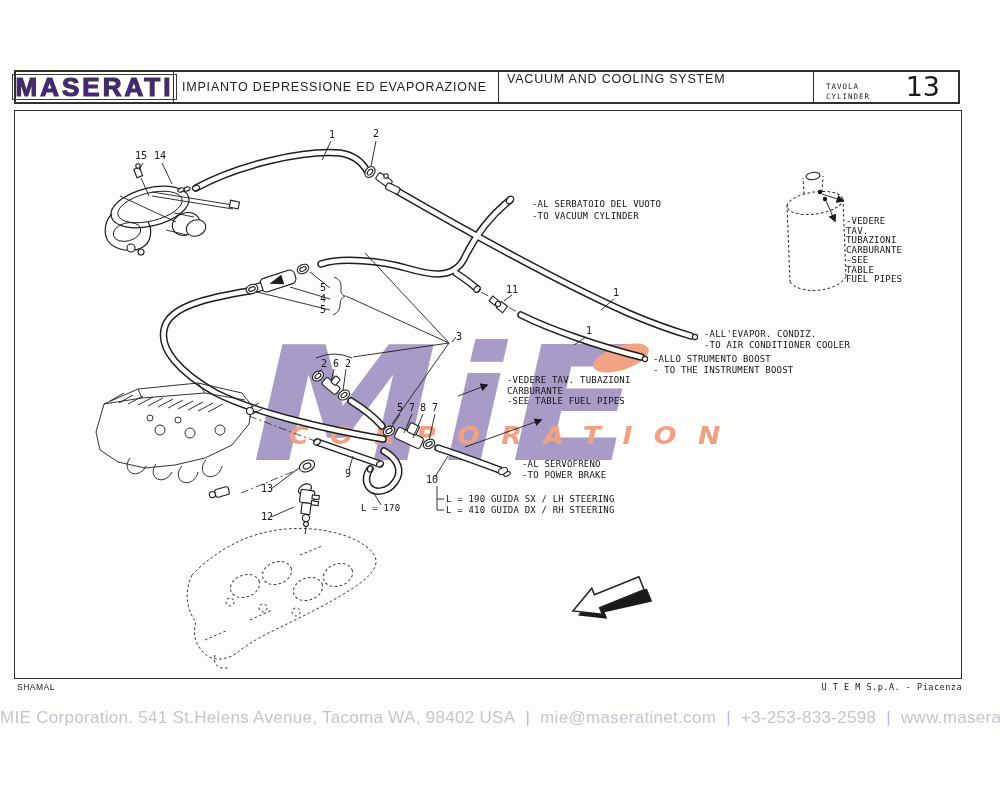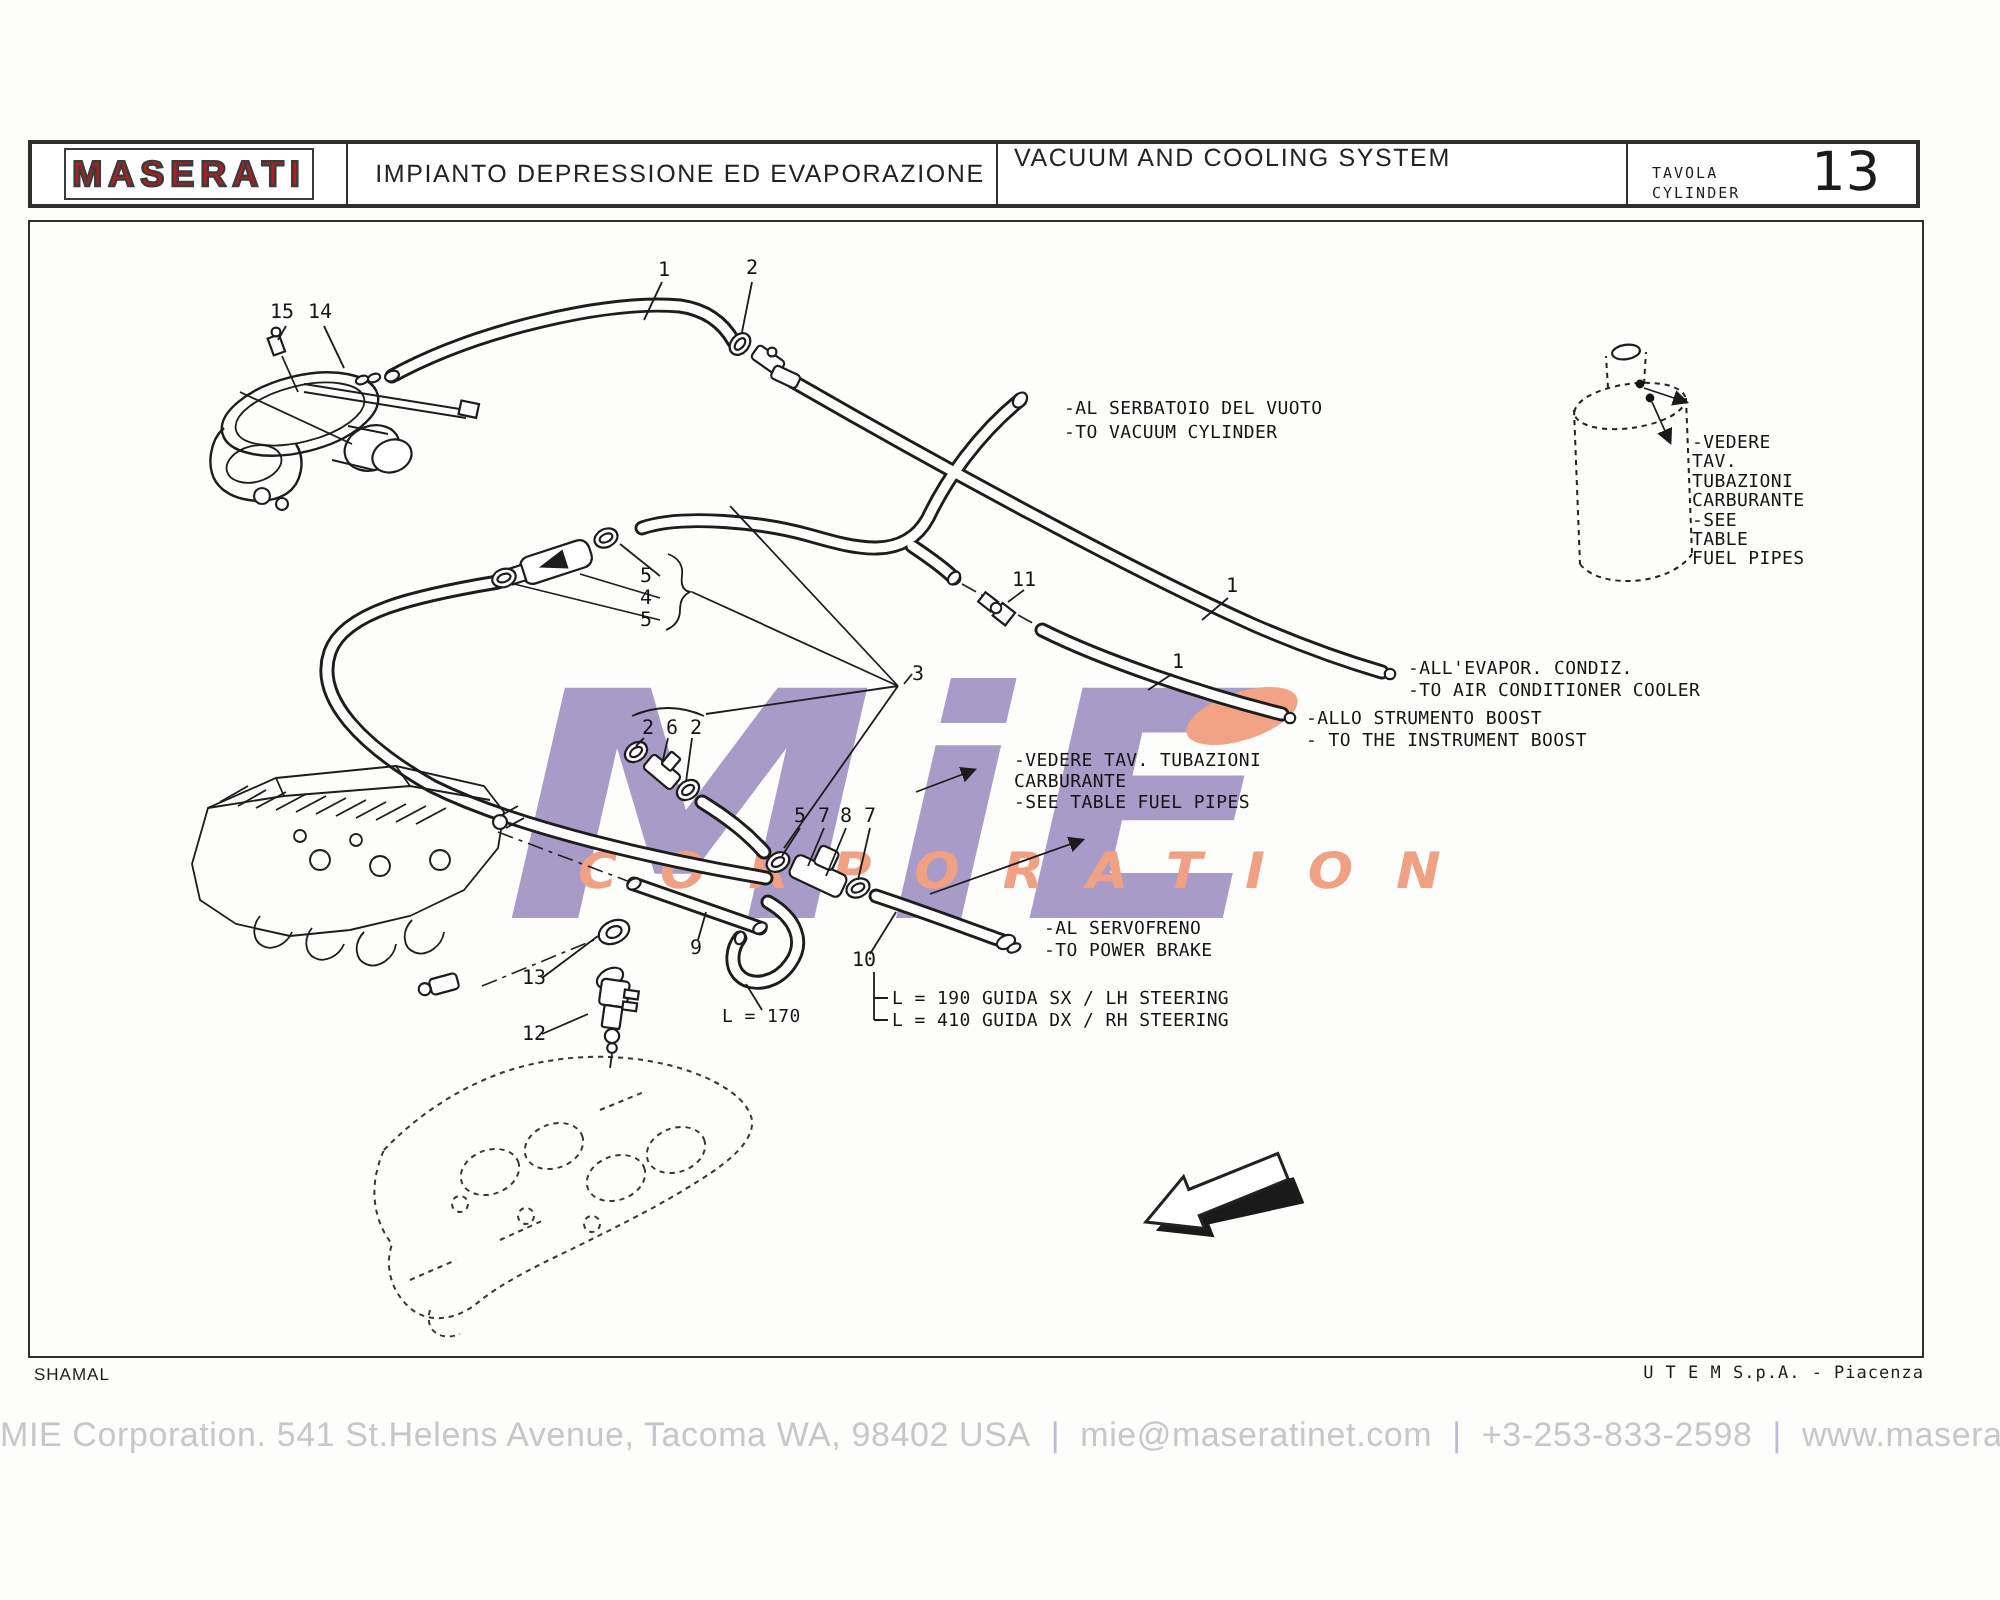"MASERATI" #logo-text { color: #b91c1c -> #4c1d95; font-size: 18px -> 26px }
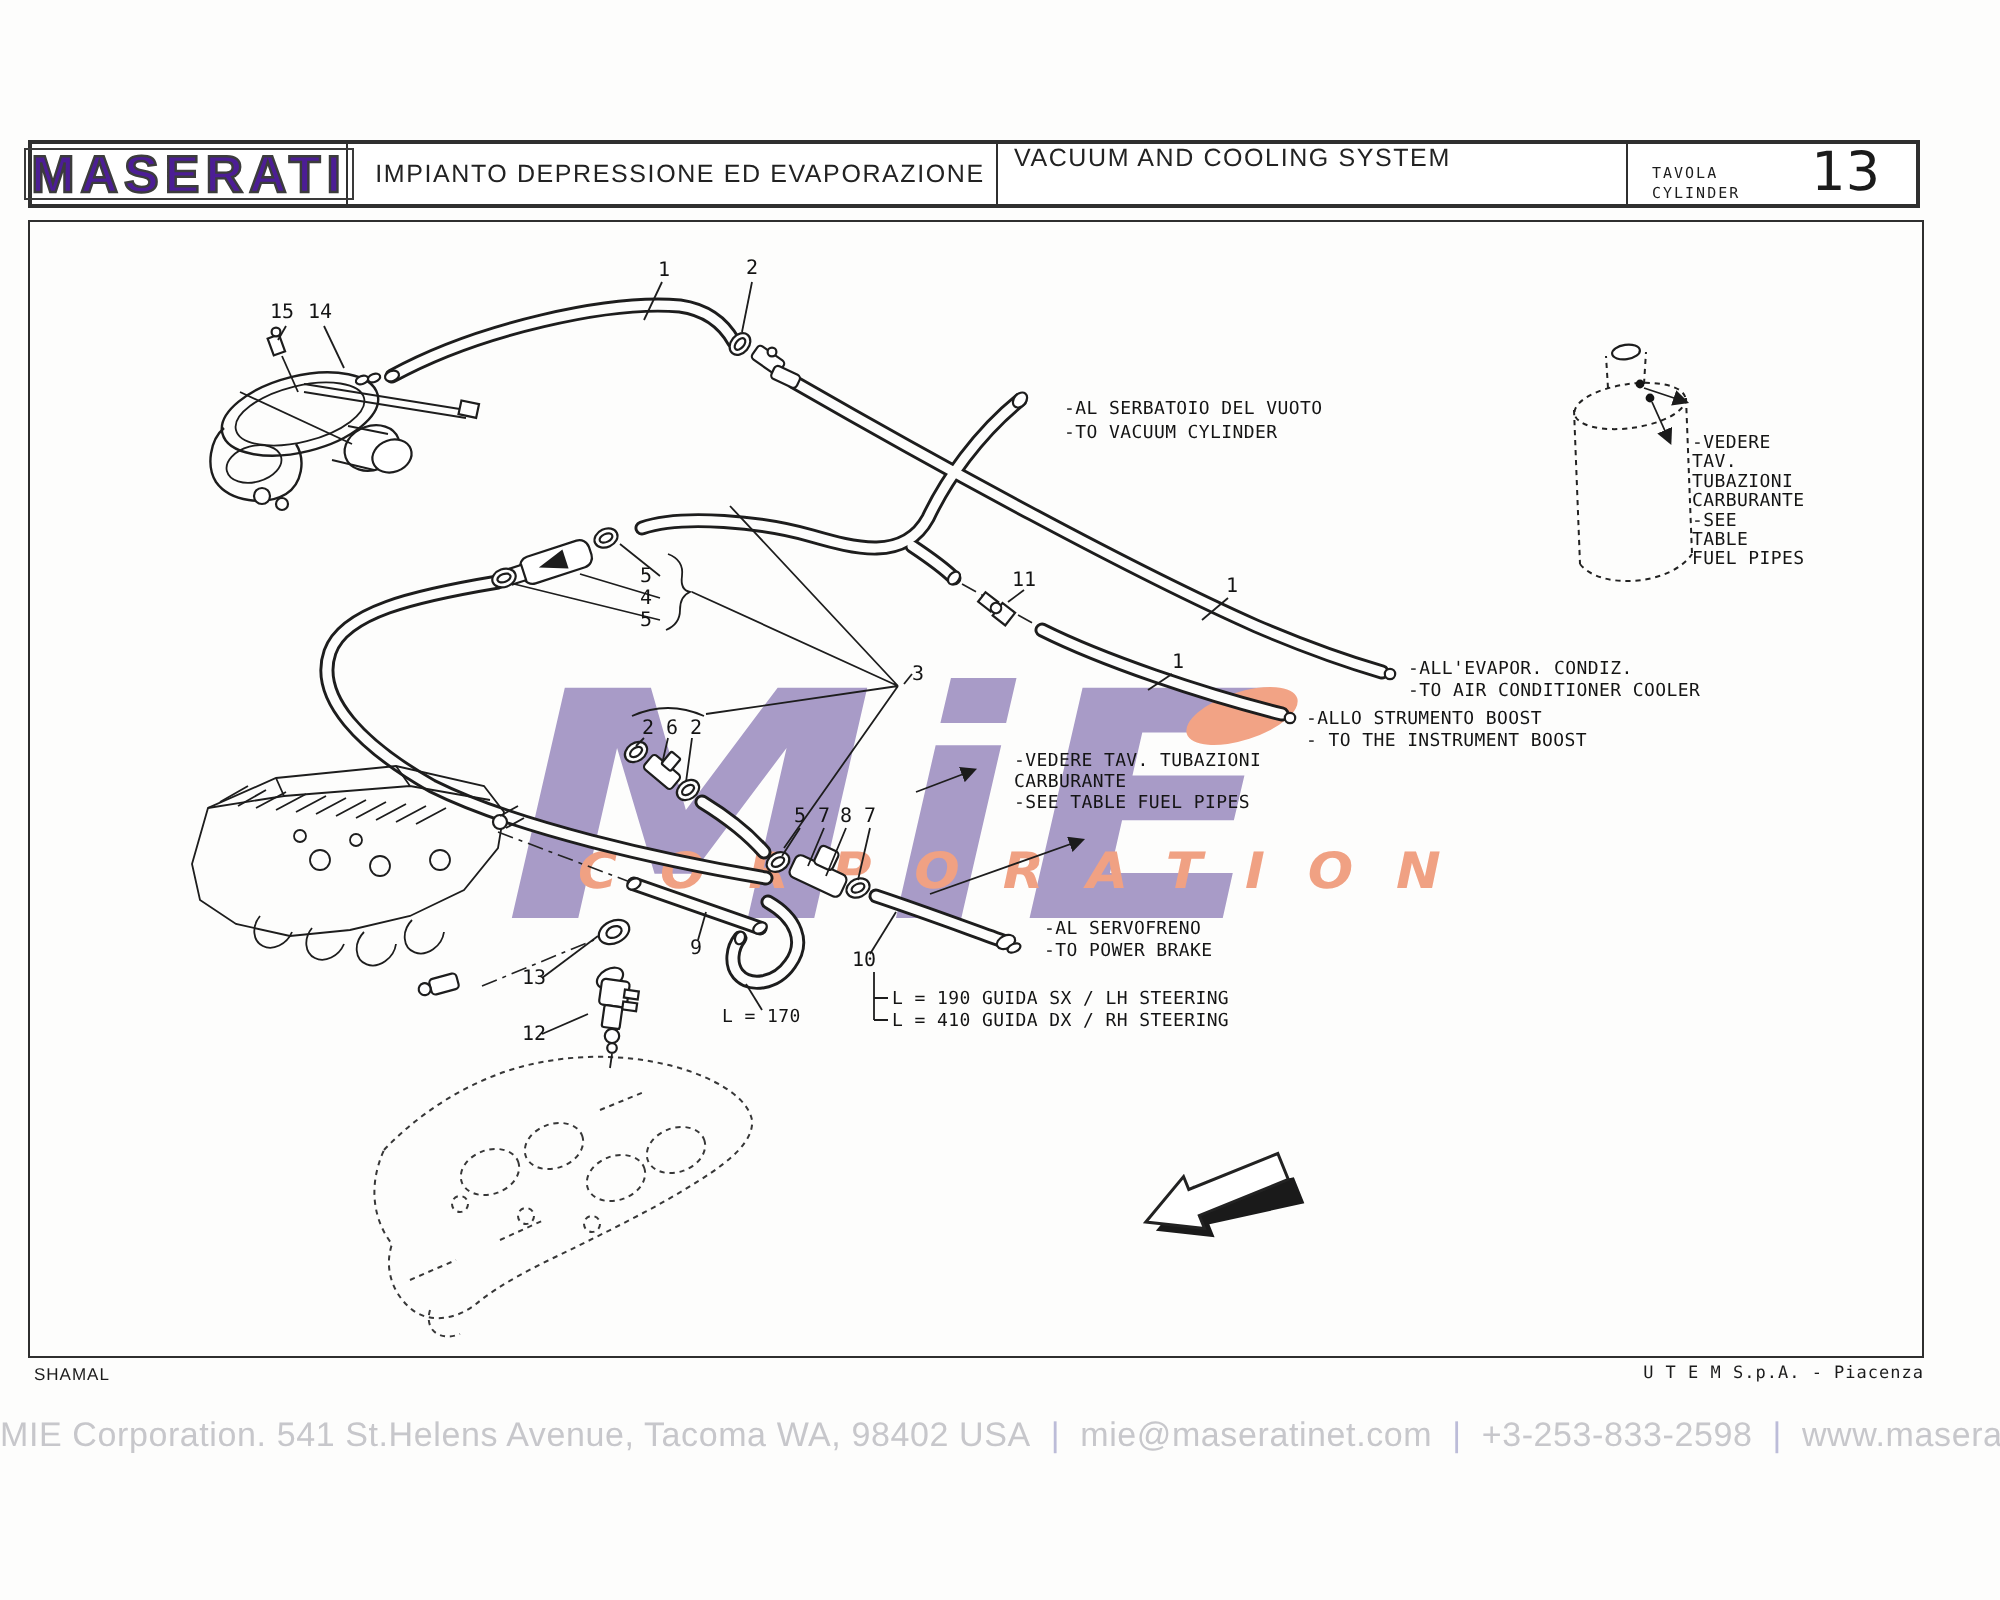"IMPIANTO DEPRESSIONE ED EVAPORAZIONE" #title-it-cell { justify-content: center -> none }
